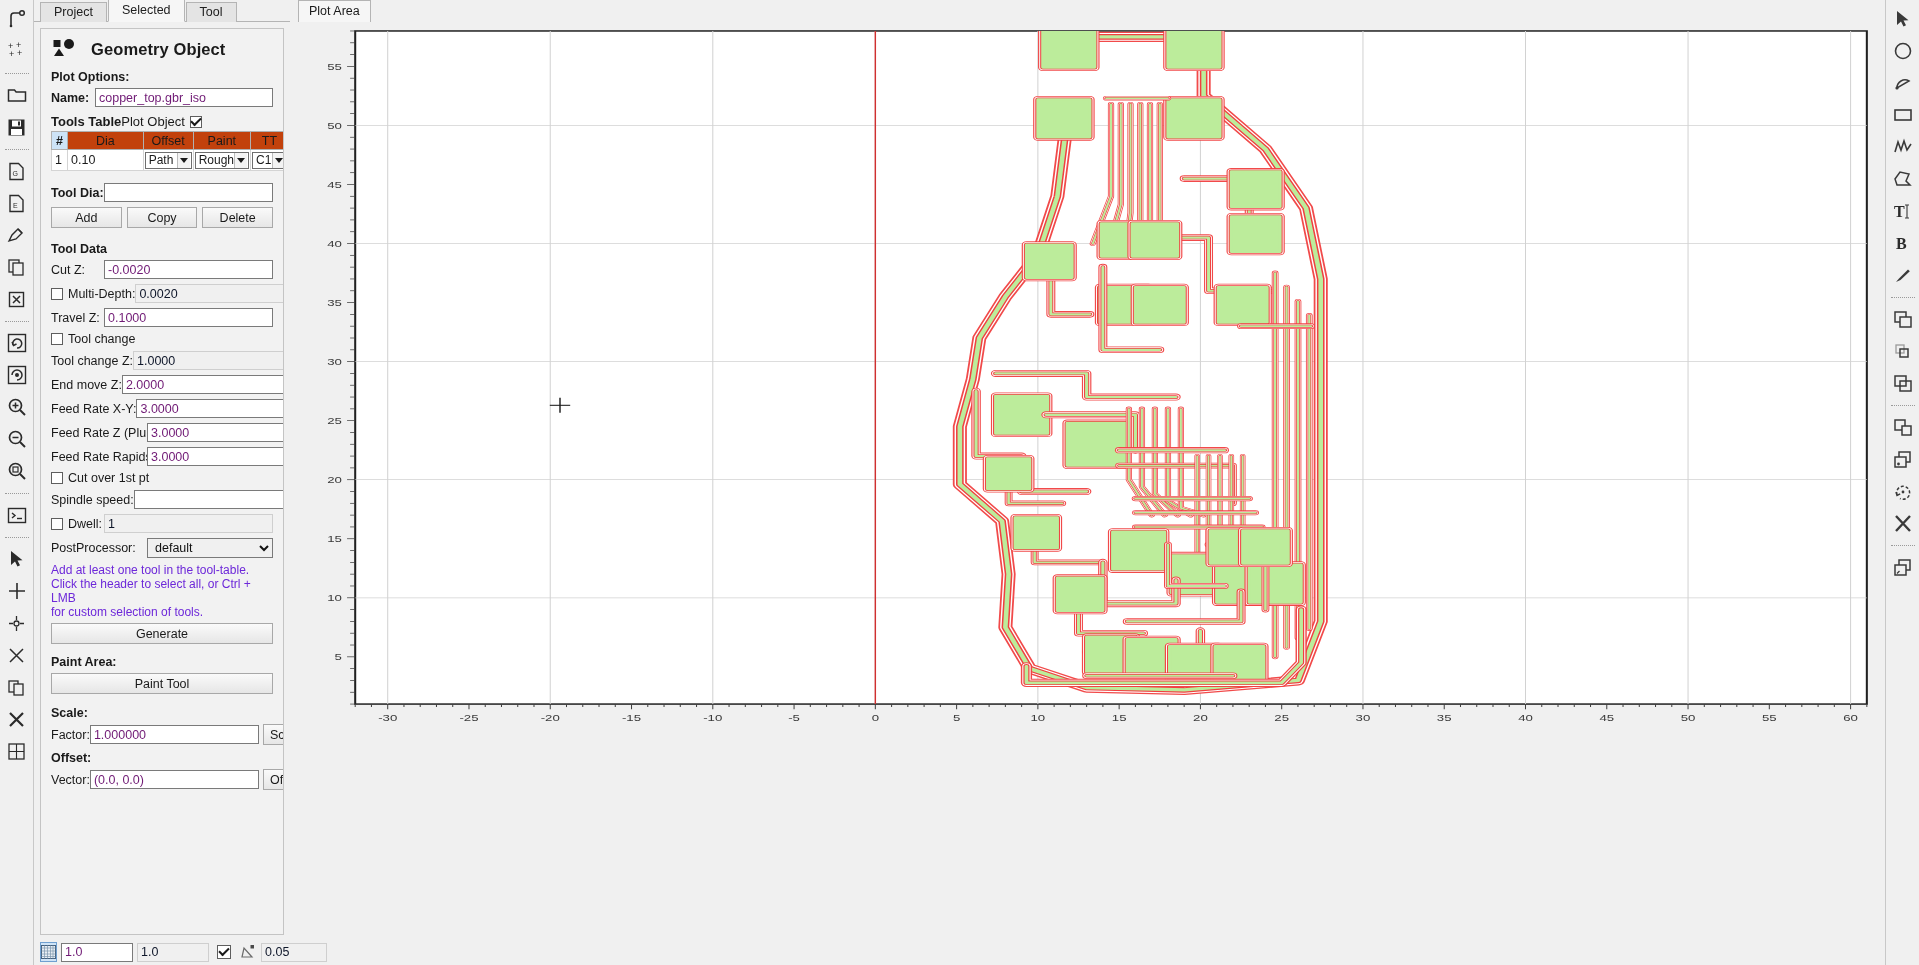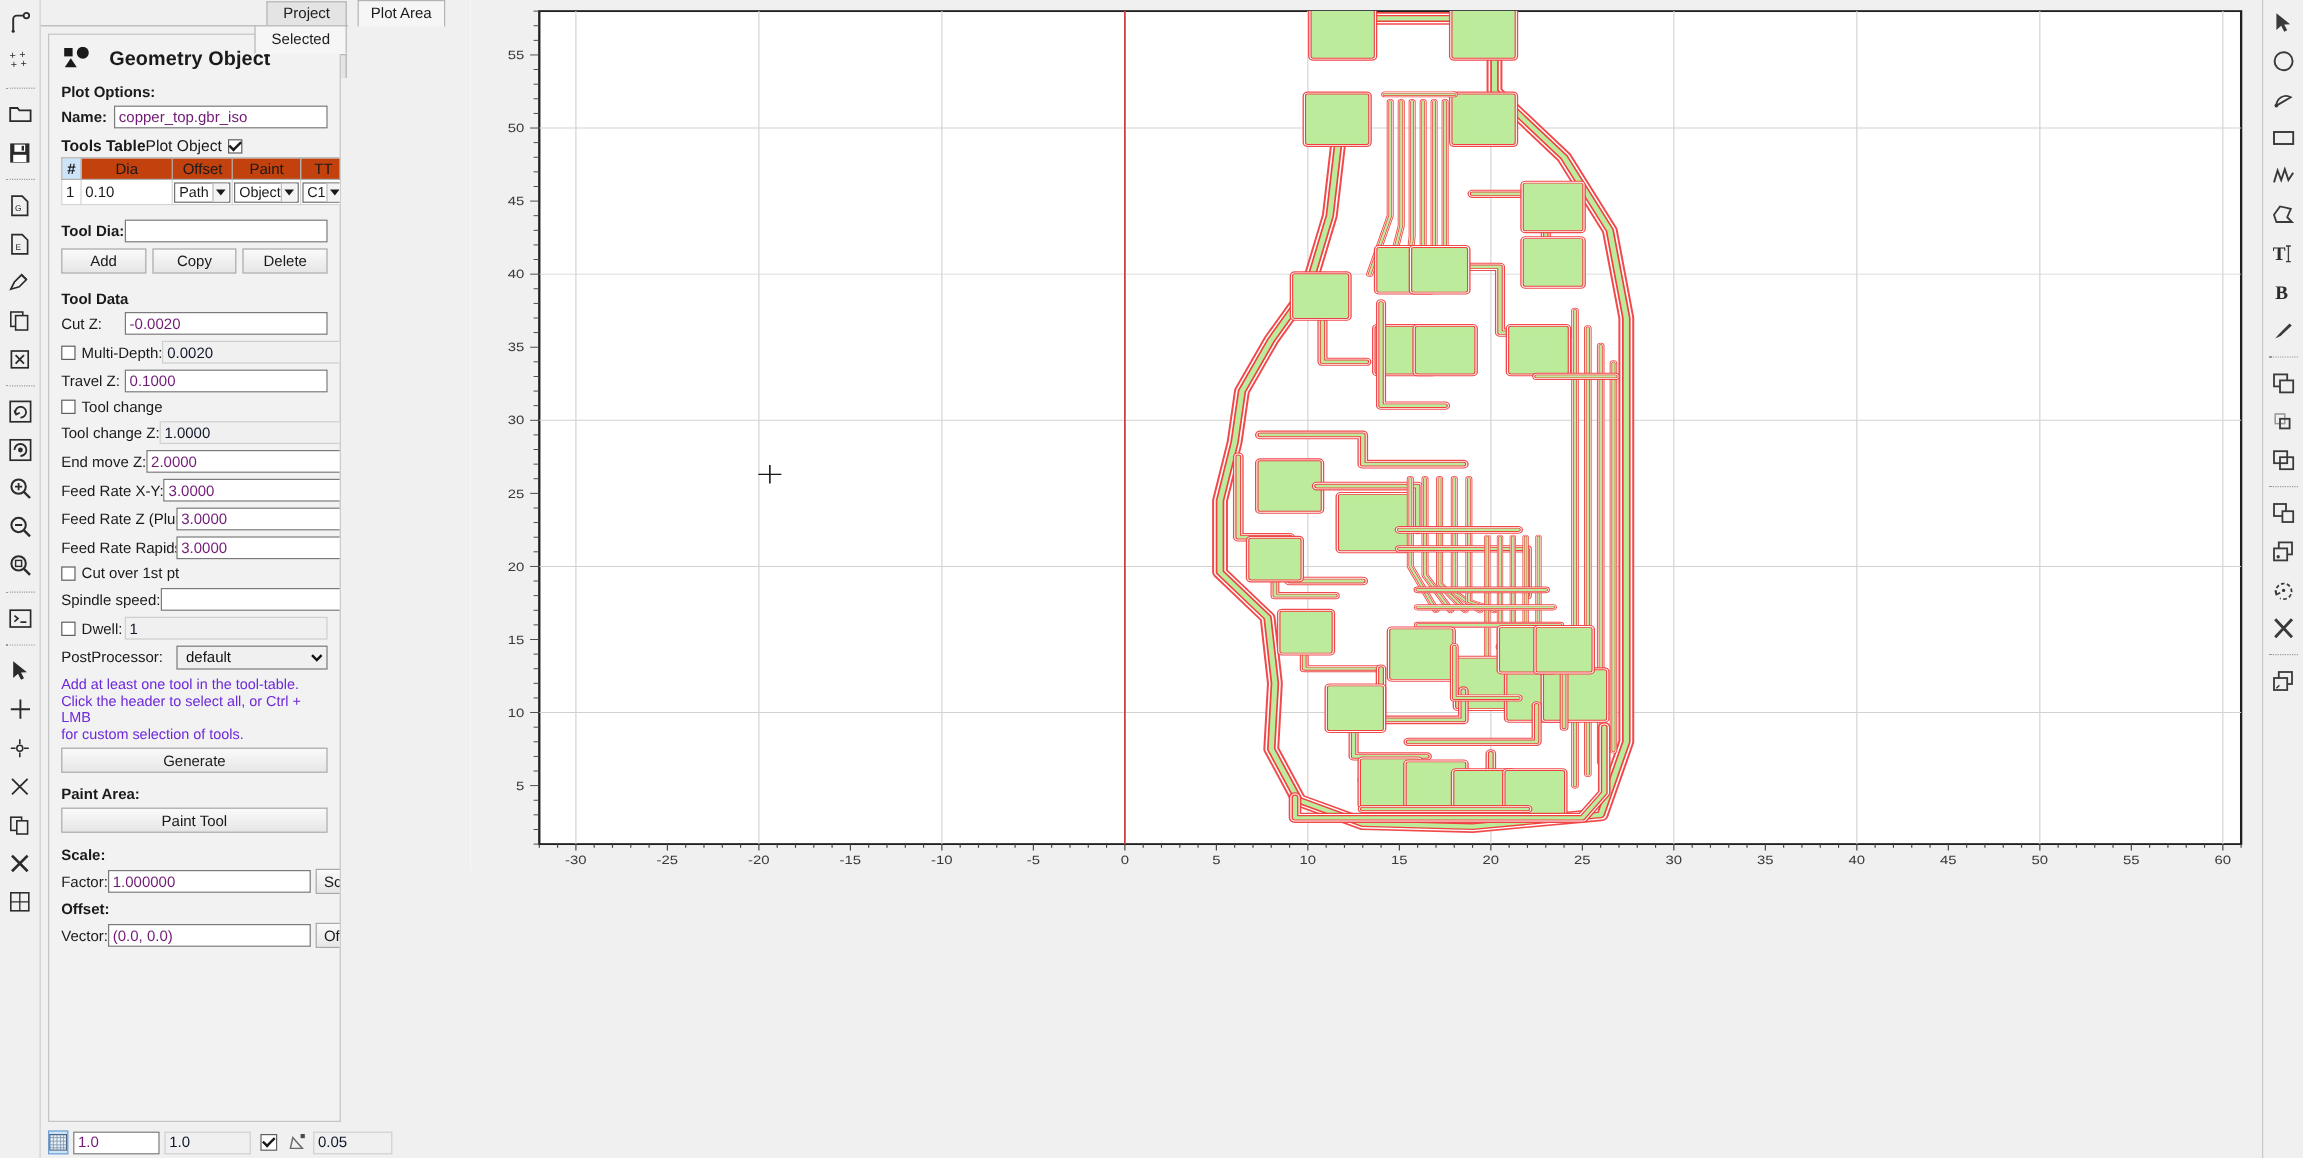"Project" .tabbar { flex-direction: column -> none }
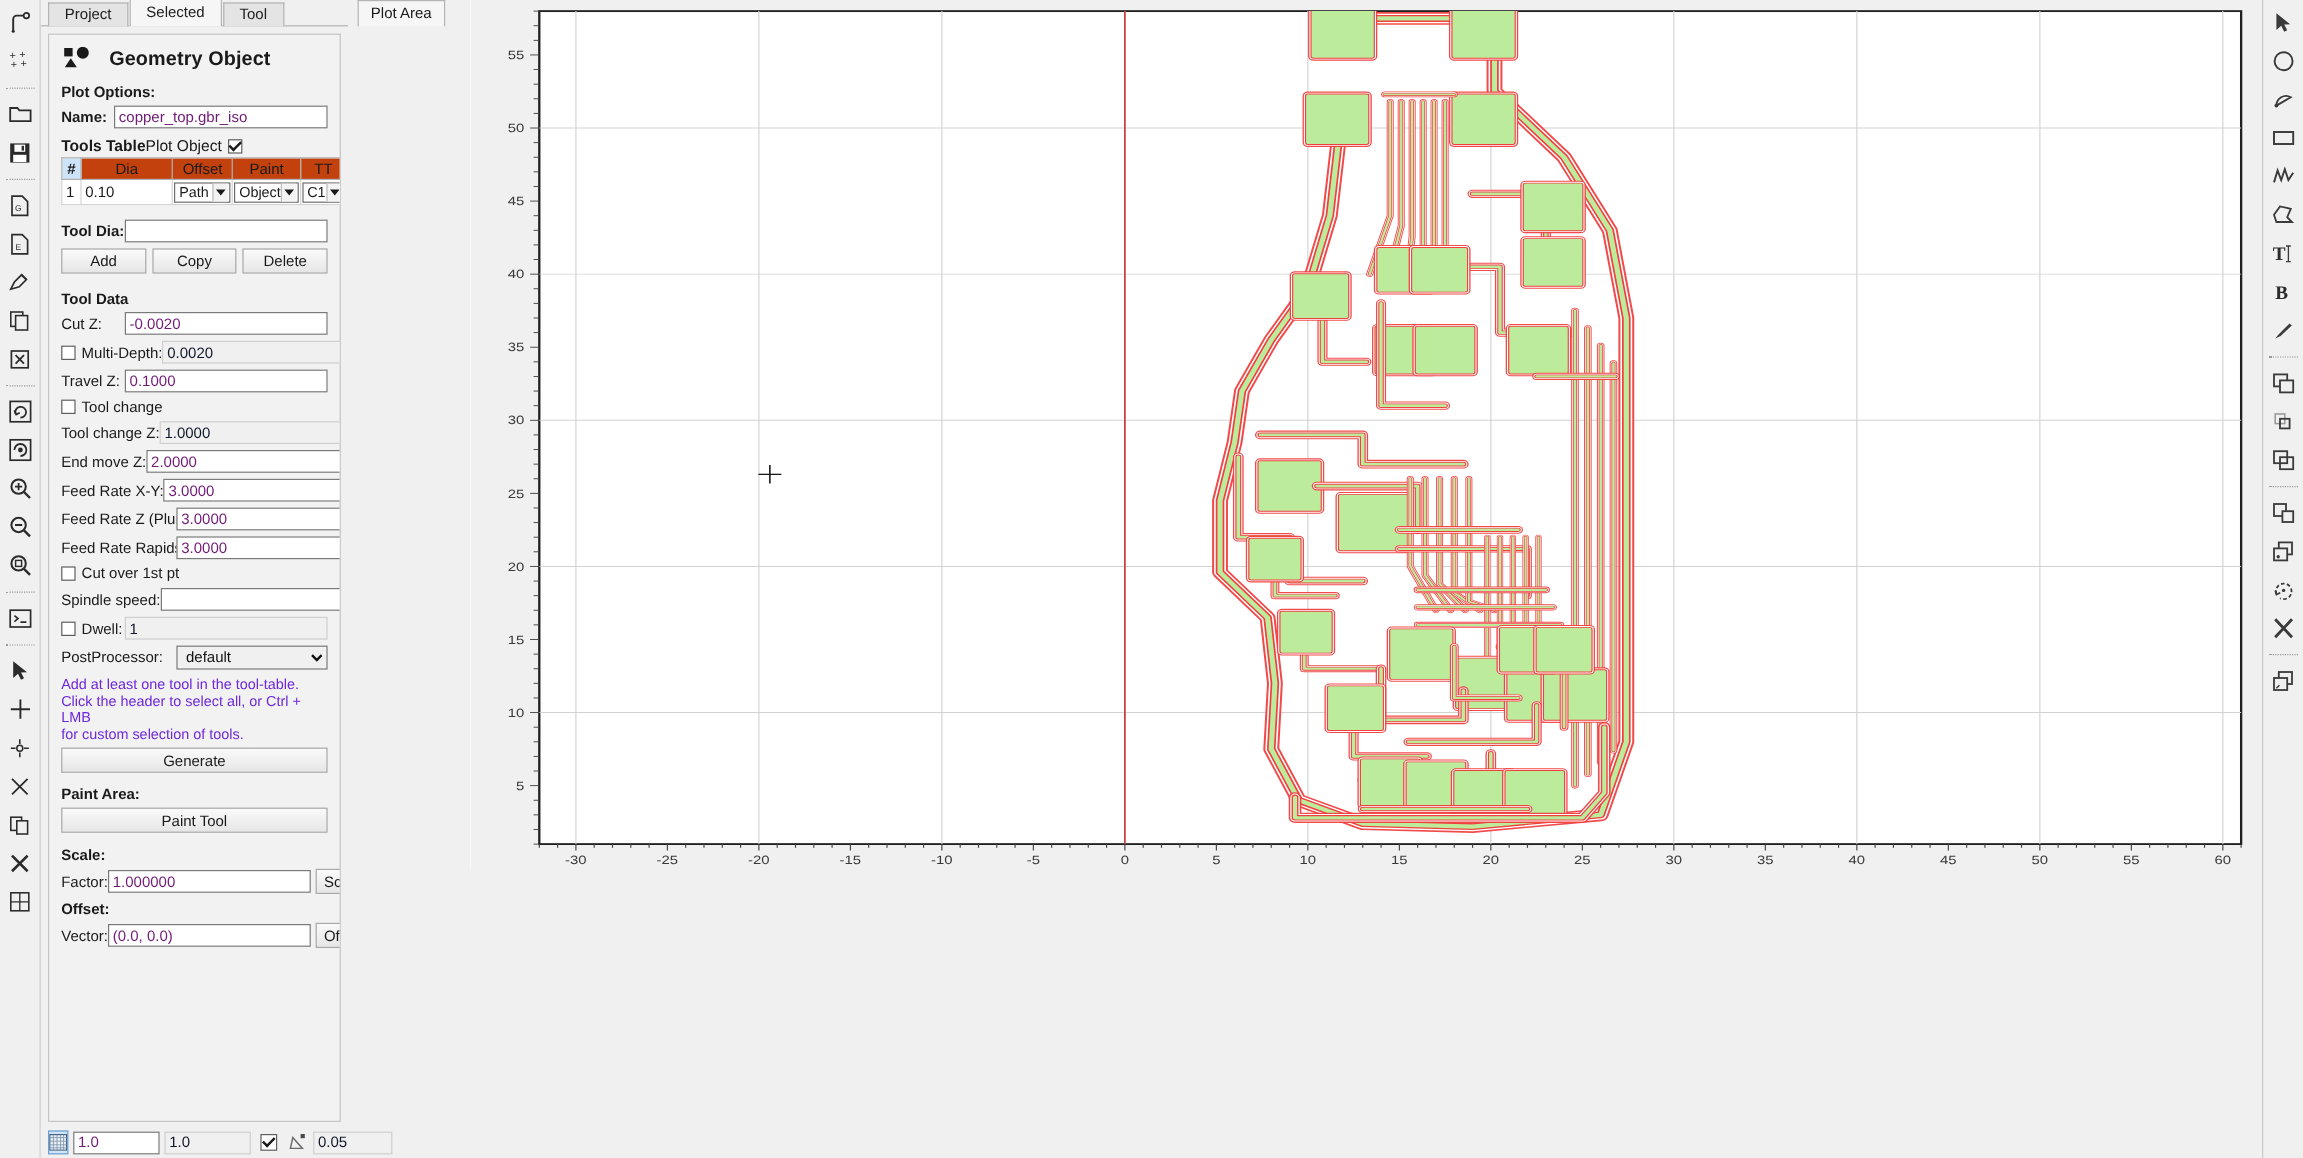"Plot Area" .plot-wrap { flex-direction: row -> column; gap: 17px -> none }
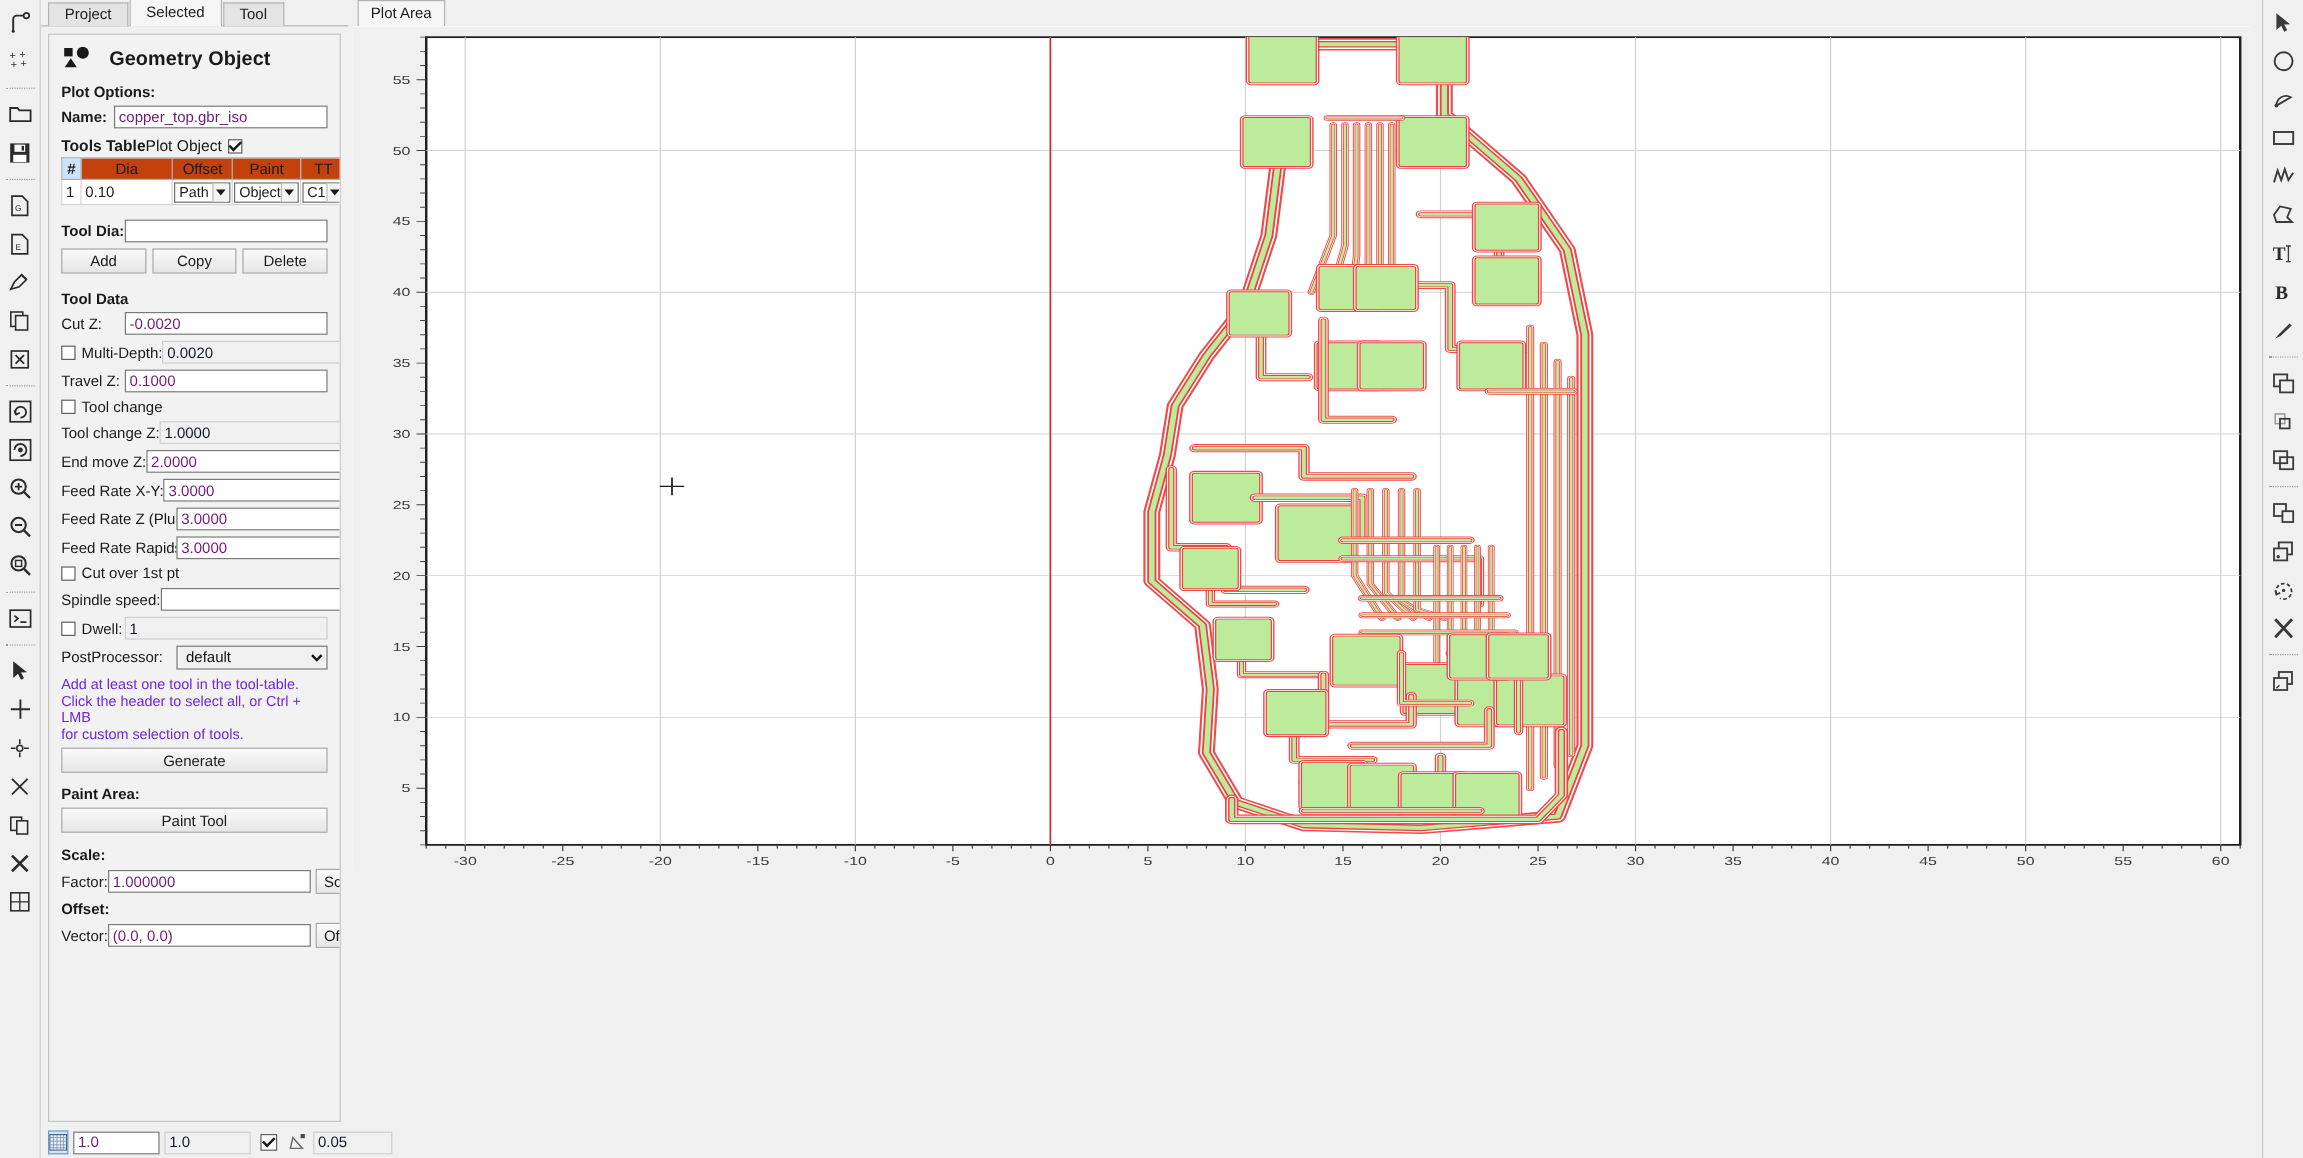"Object" span { text: Object -> Rough }
